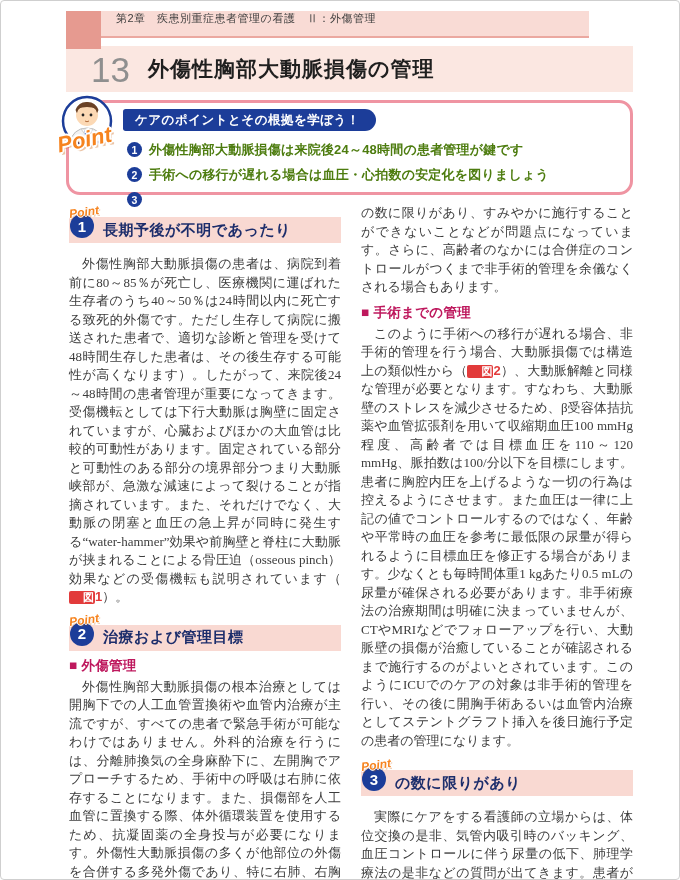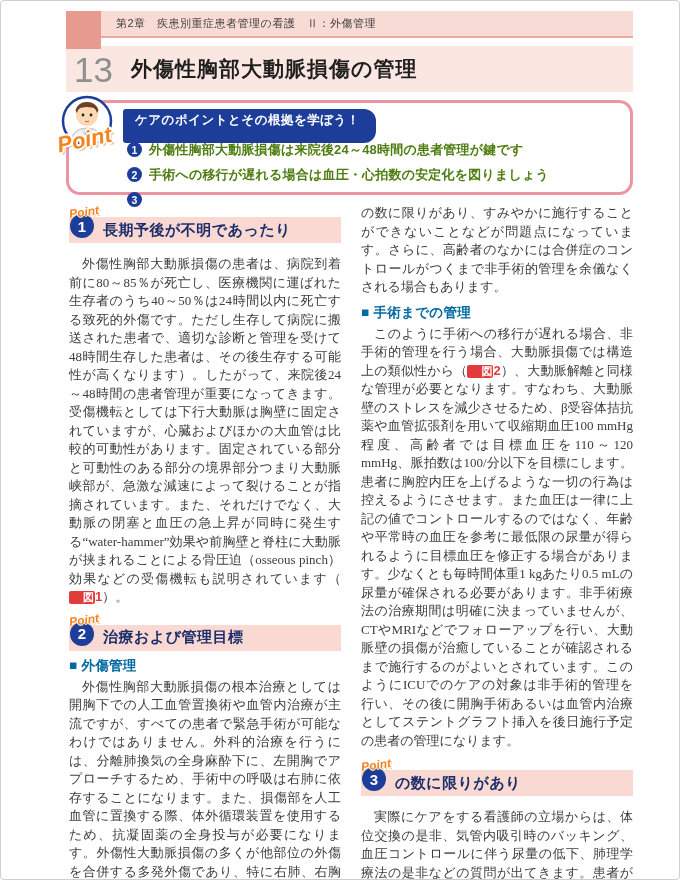"第2章 疾患別重症患者管理の看護 Ⅱ：外傷管理" .band1 { align-items: center -> flex-start; width: 567px -> 523px }
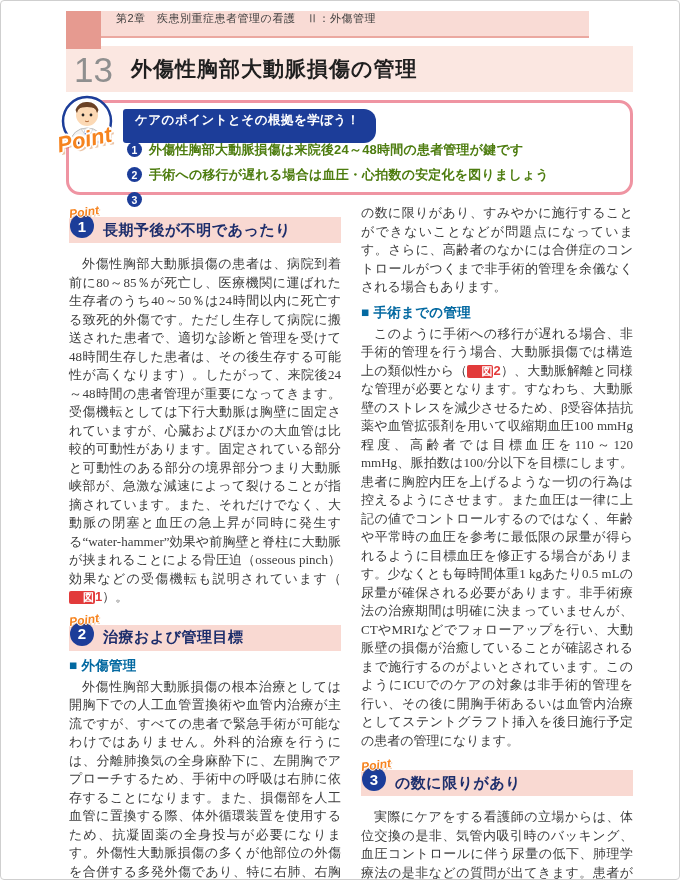"13" .chap-num { margin-left: 8px -> 25px }
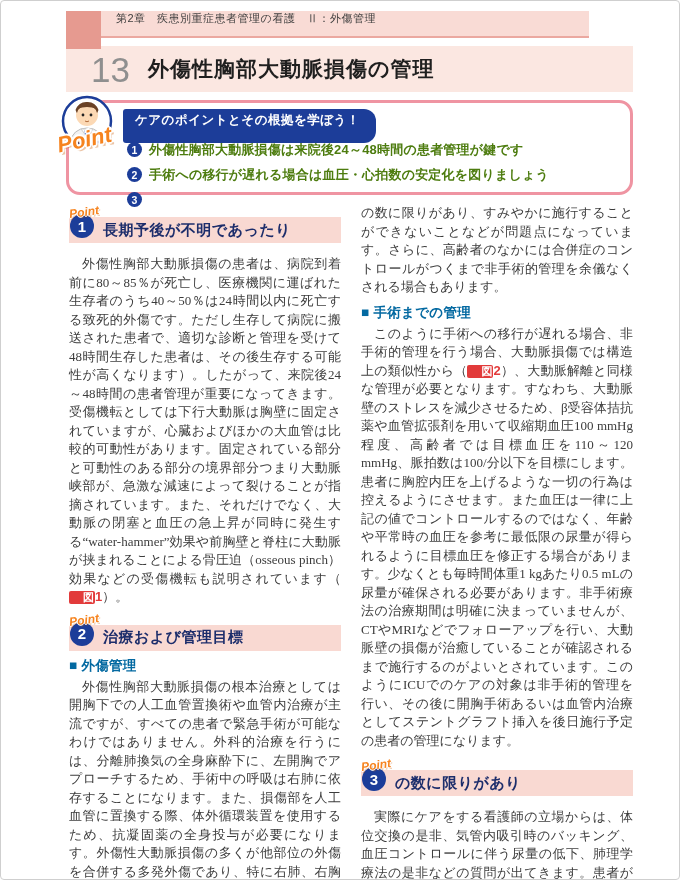"ケアのポイントとその根拠を学ぼう！" .point-banner { padding: 0 16px 12px 12px -> 0 16px 0 12px }
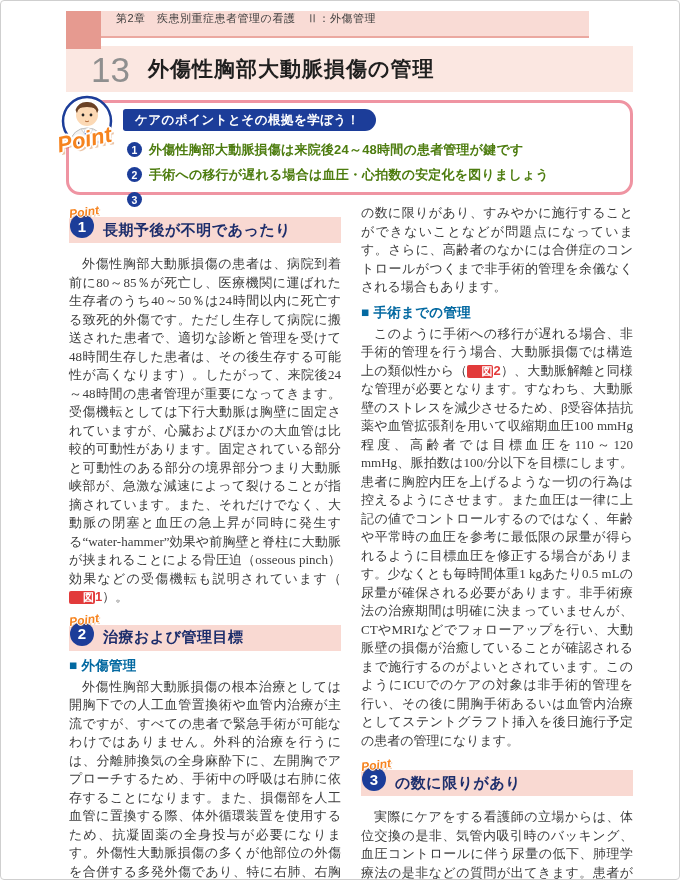"■ 手術までの管理" .subhead { color: #0369a1 -> #be185d }
